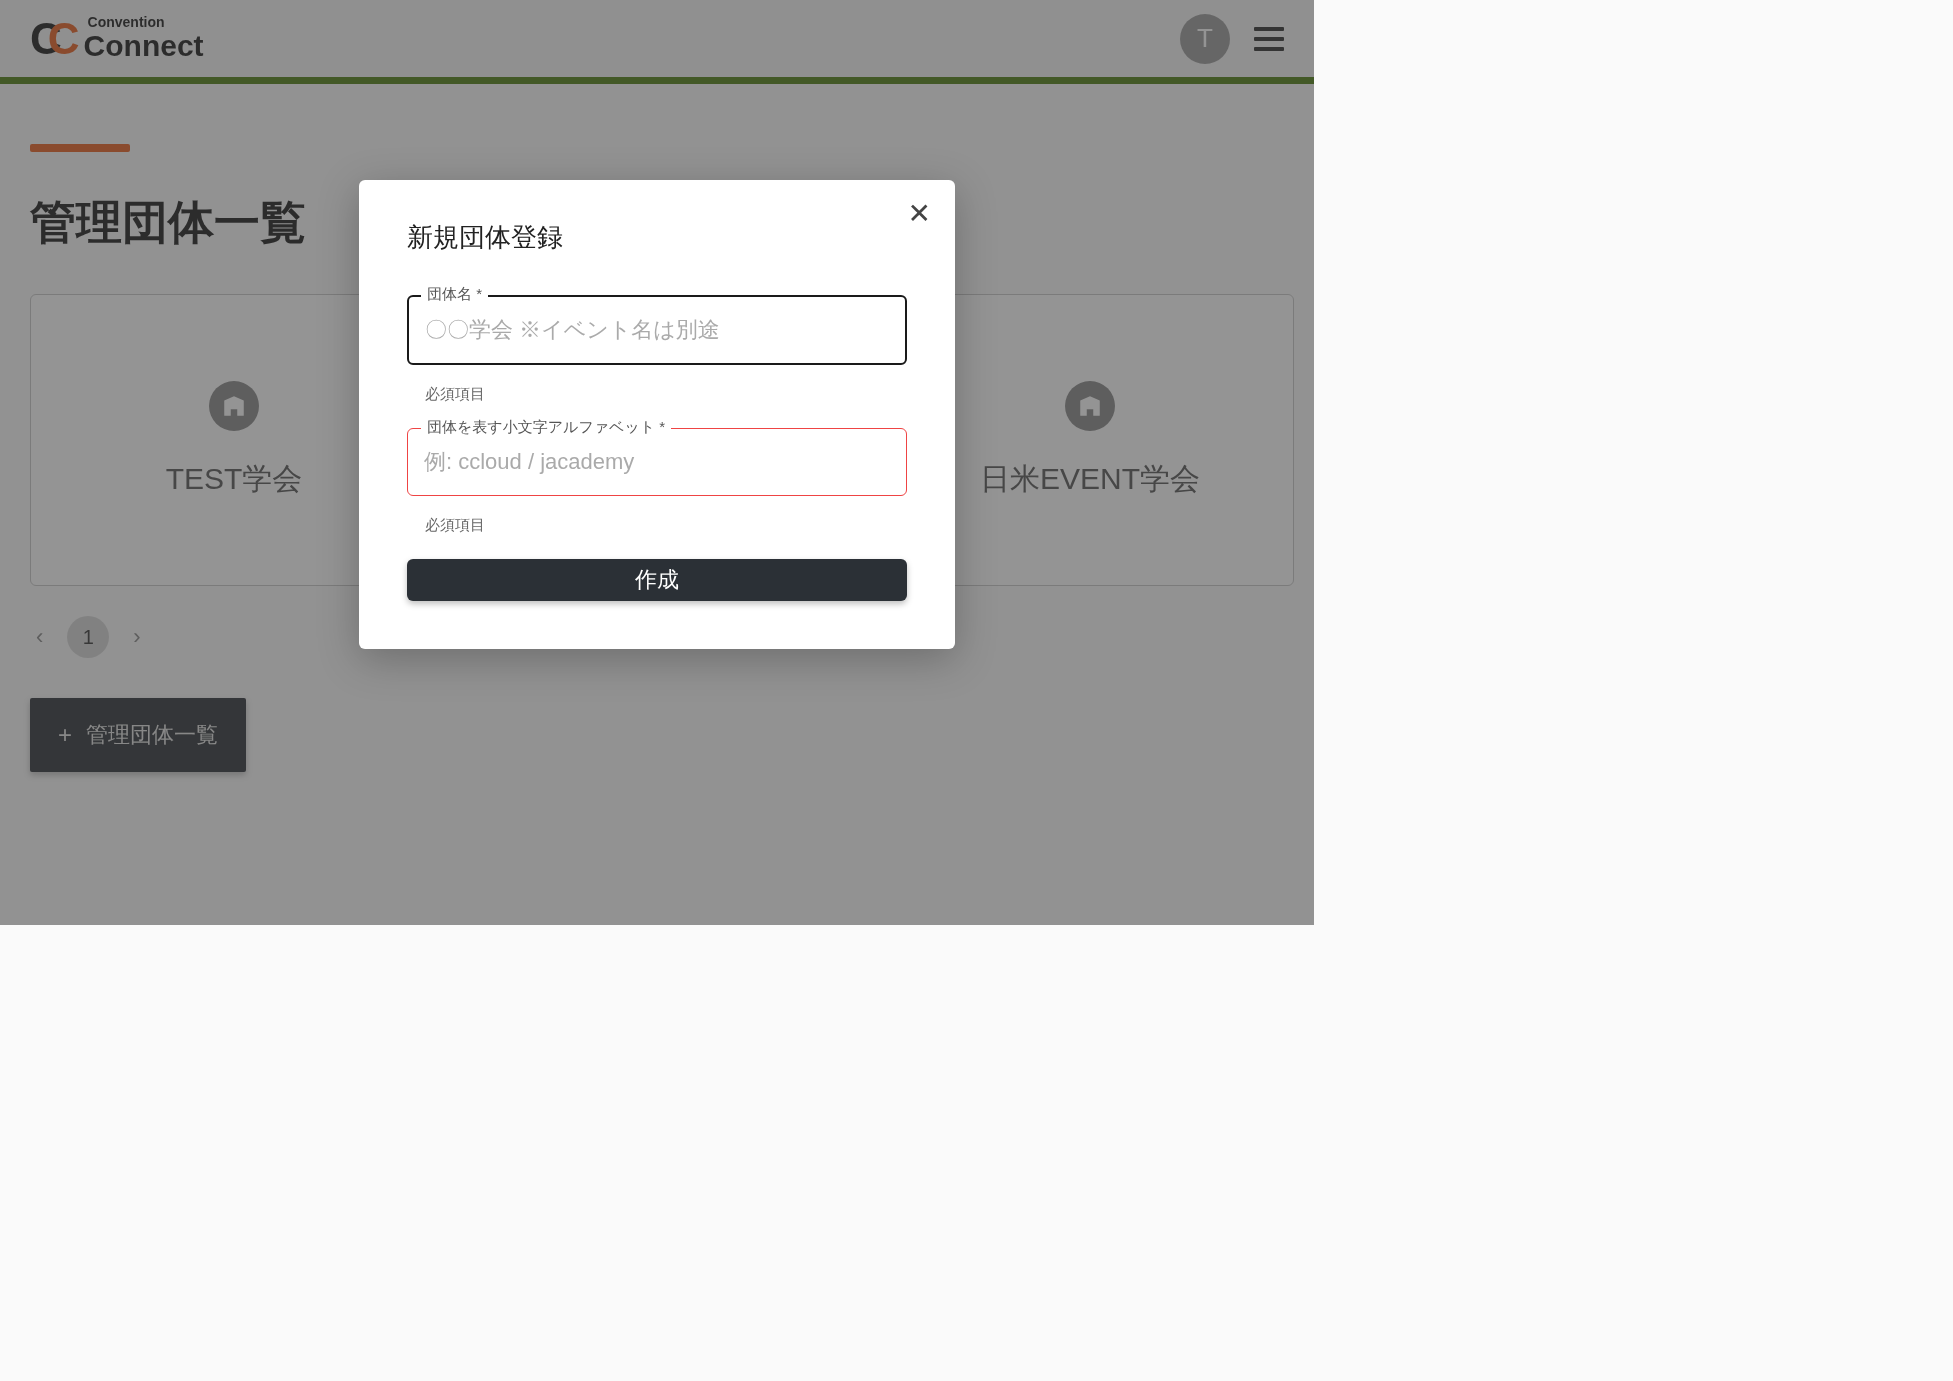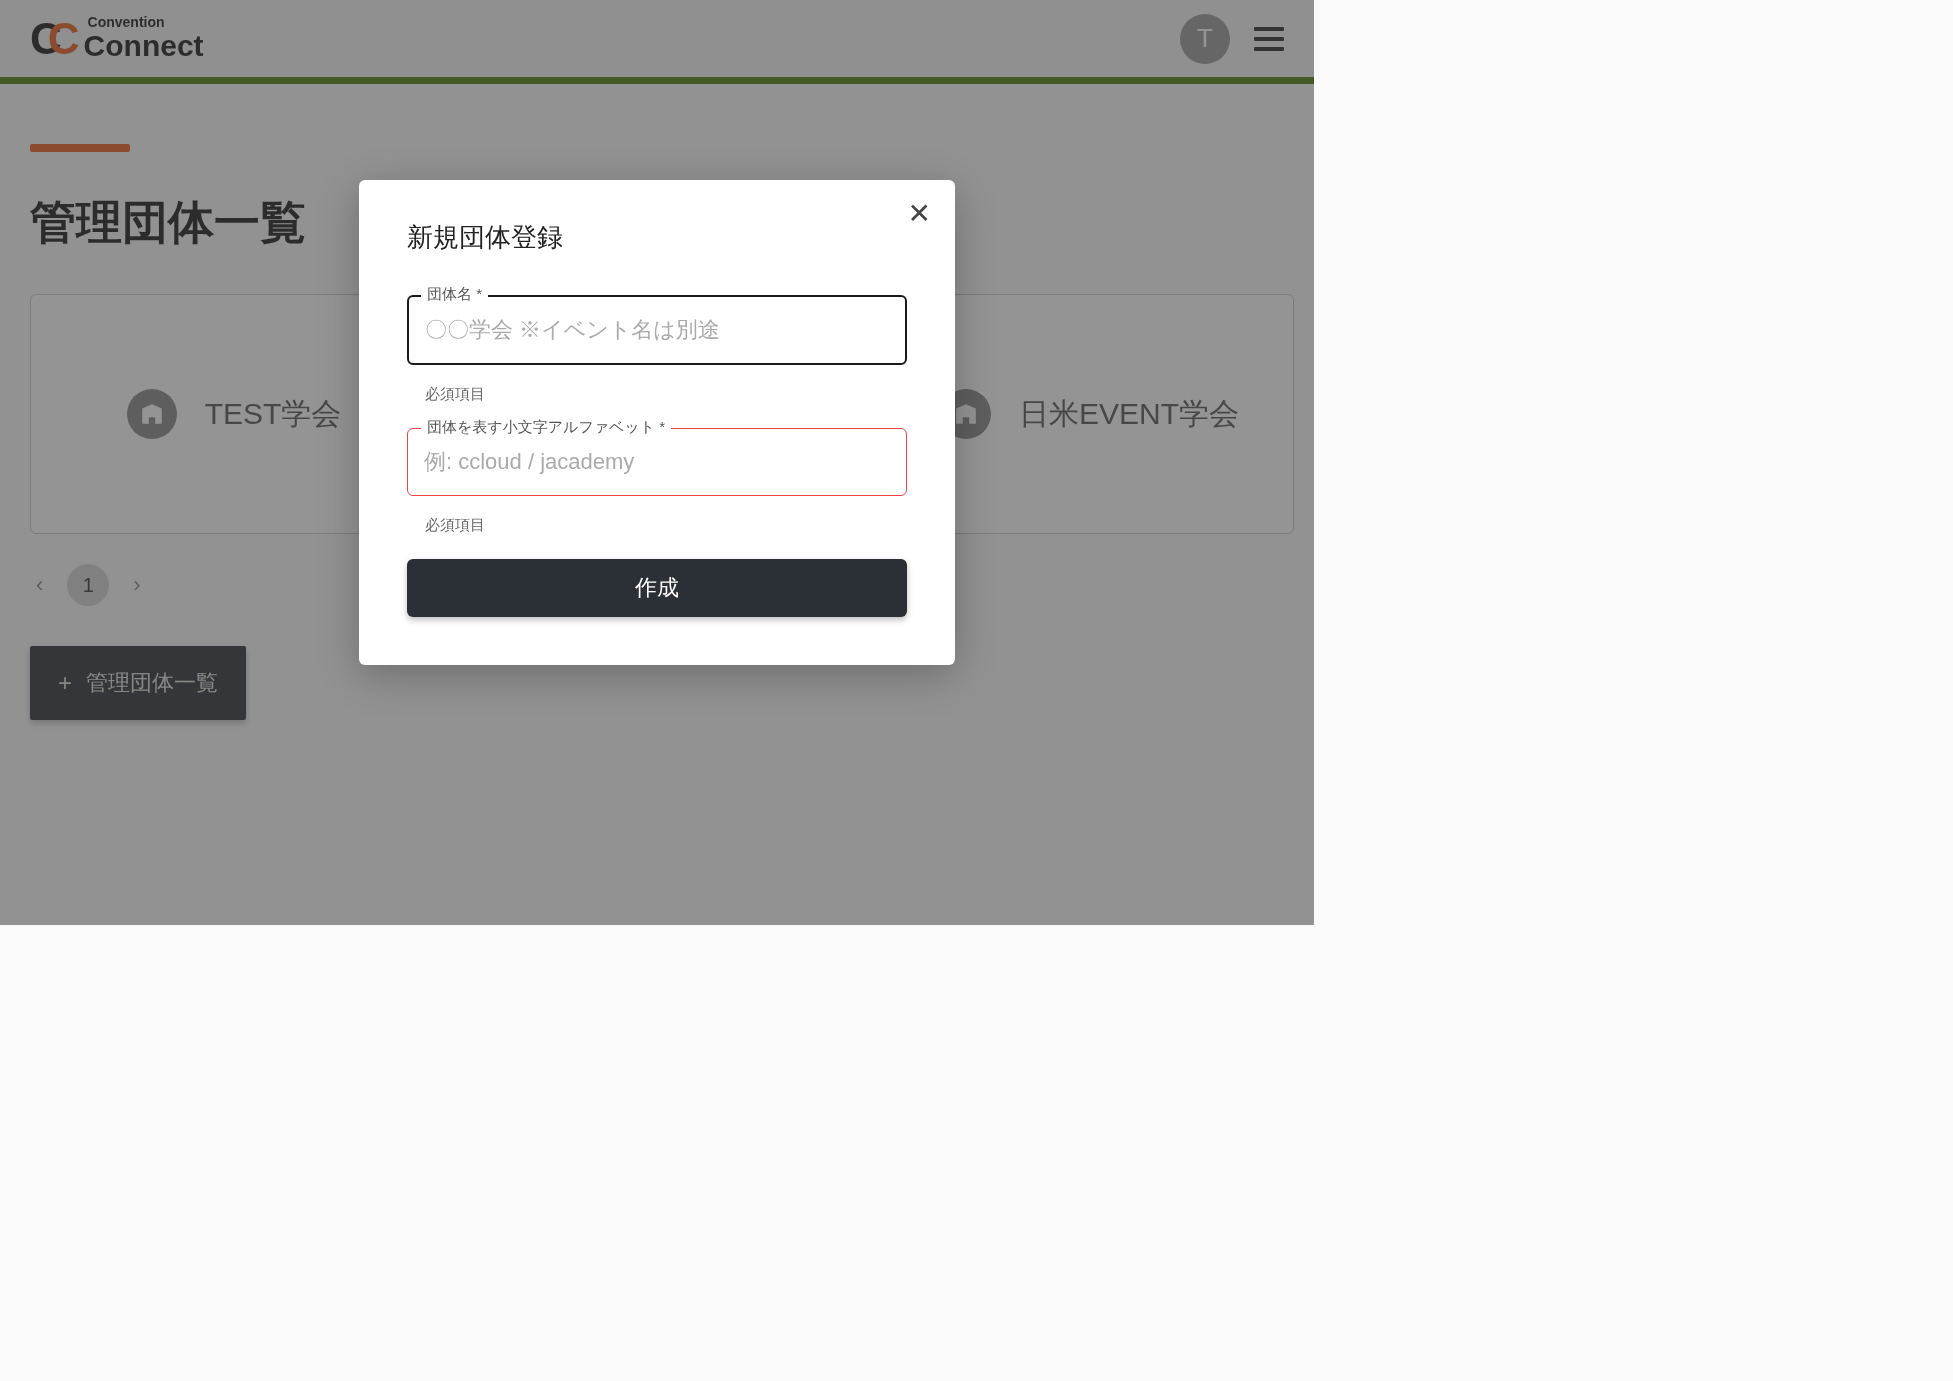"TEST学会" .card { flex-direction: none -> column; height: 240px -> 292px }
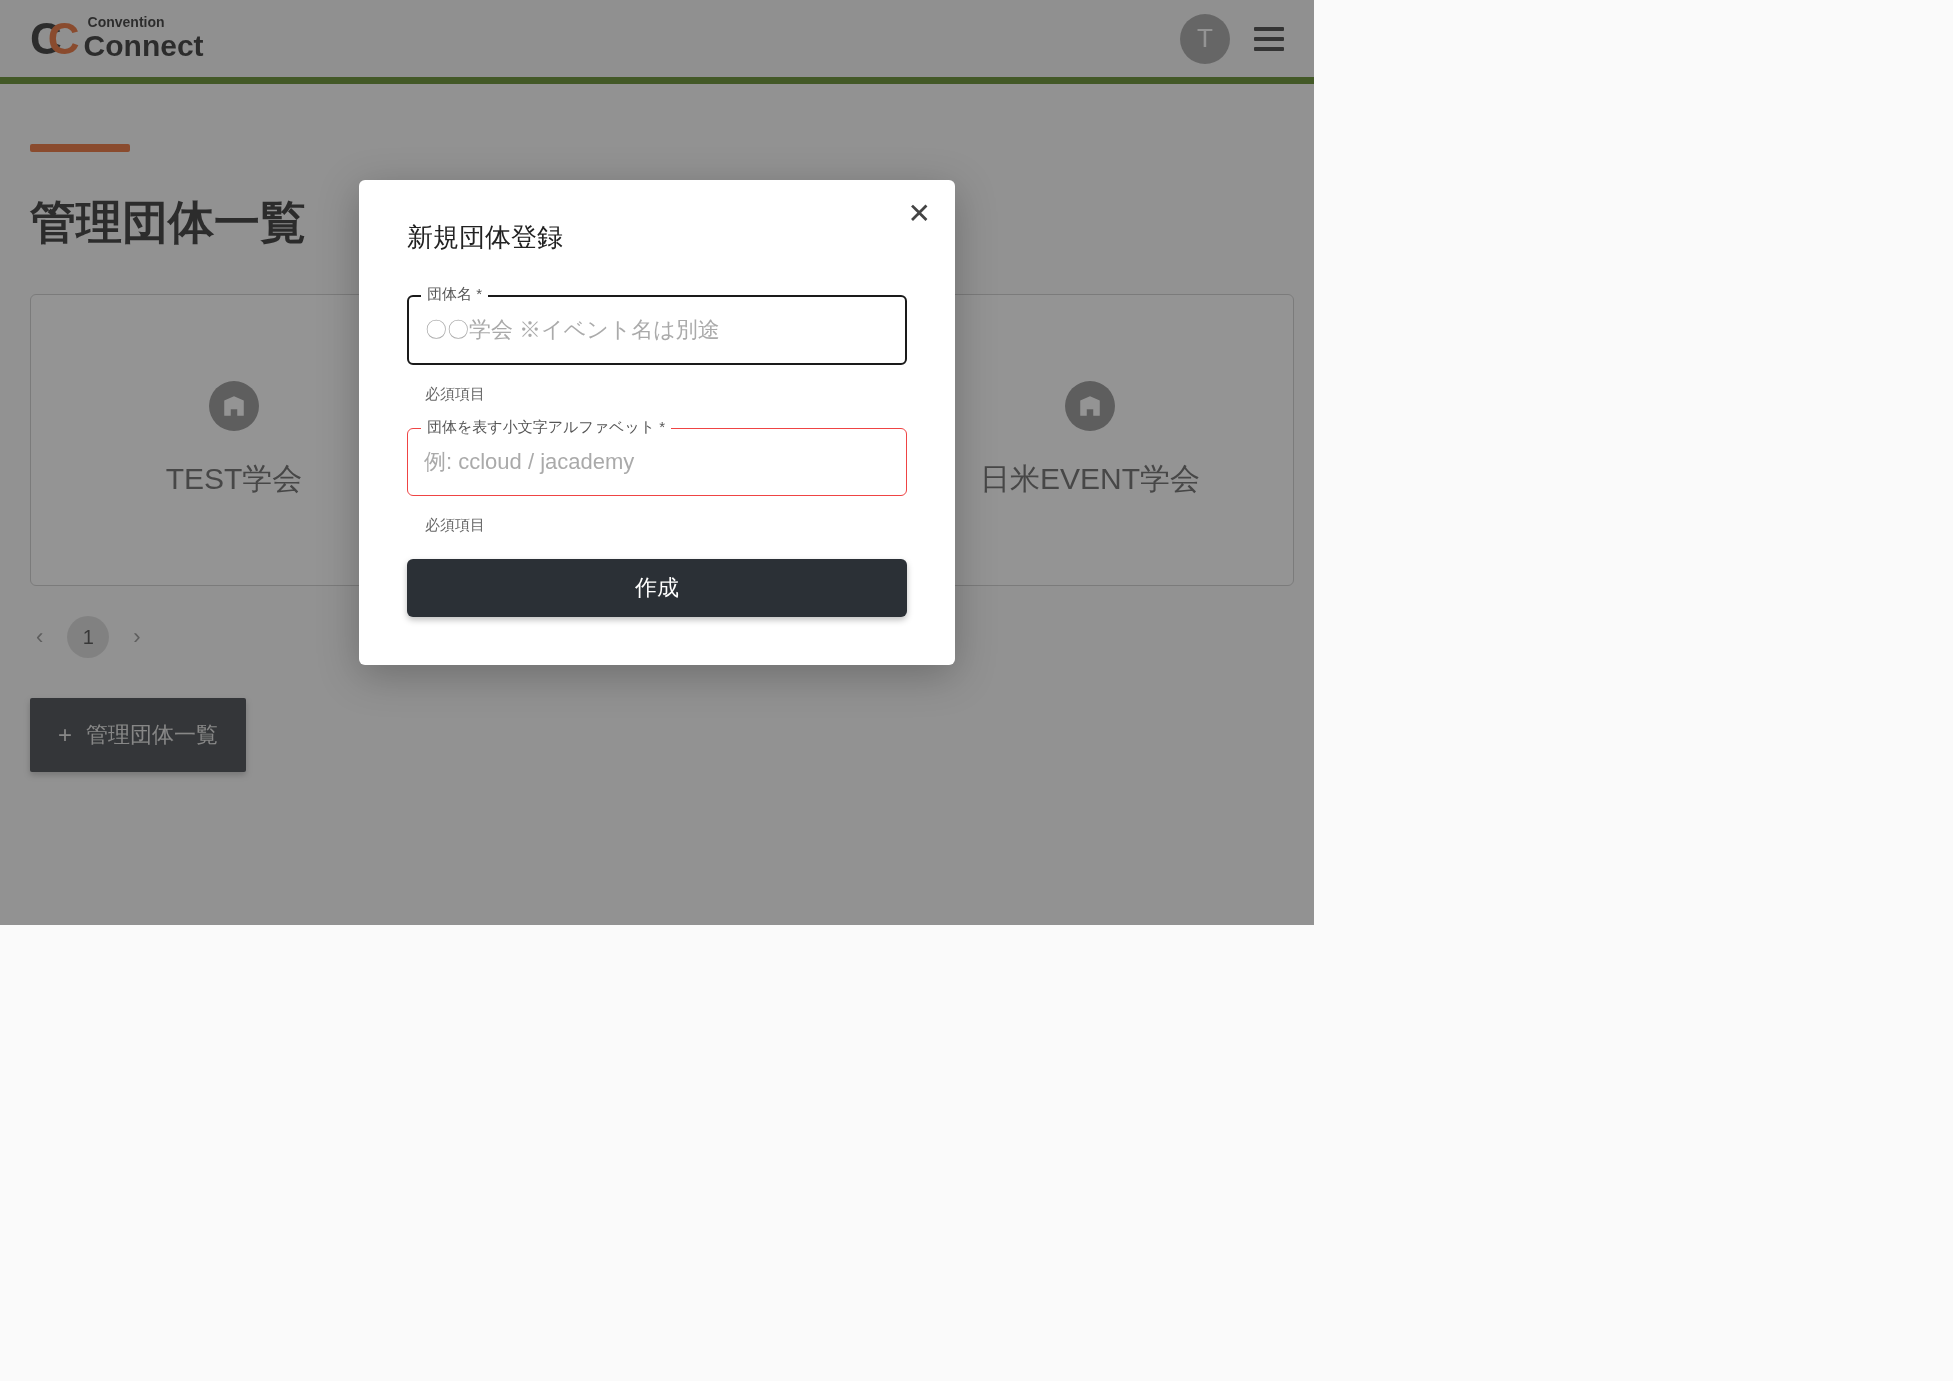"作成" .modal-submit { padding: 14px -> 6px }
